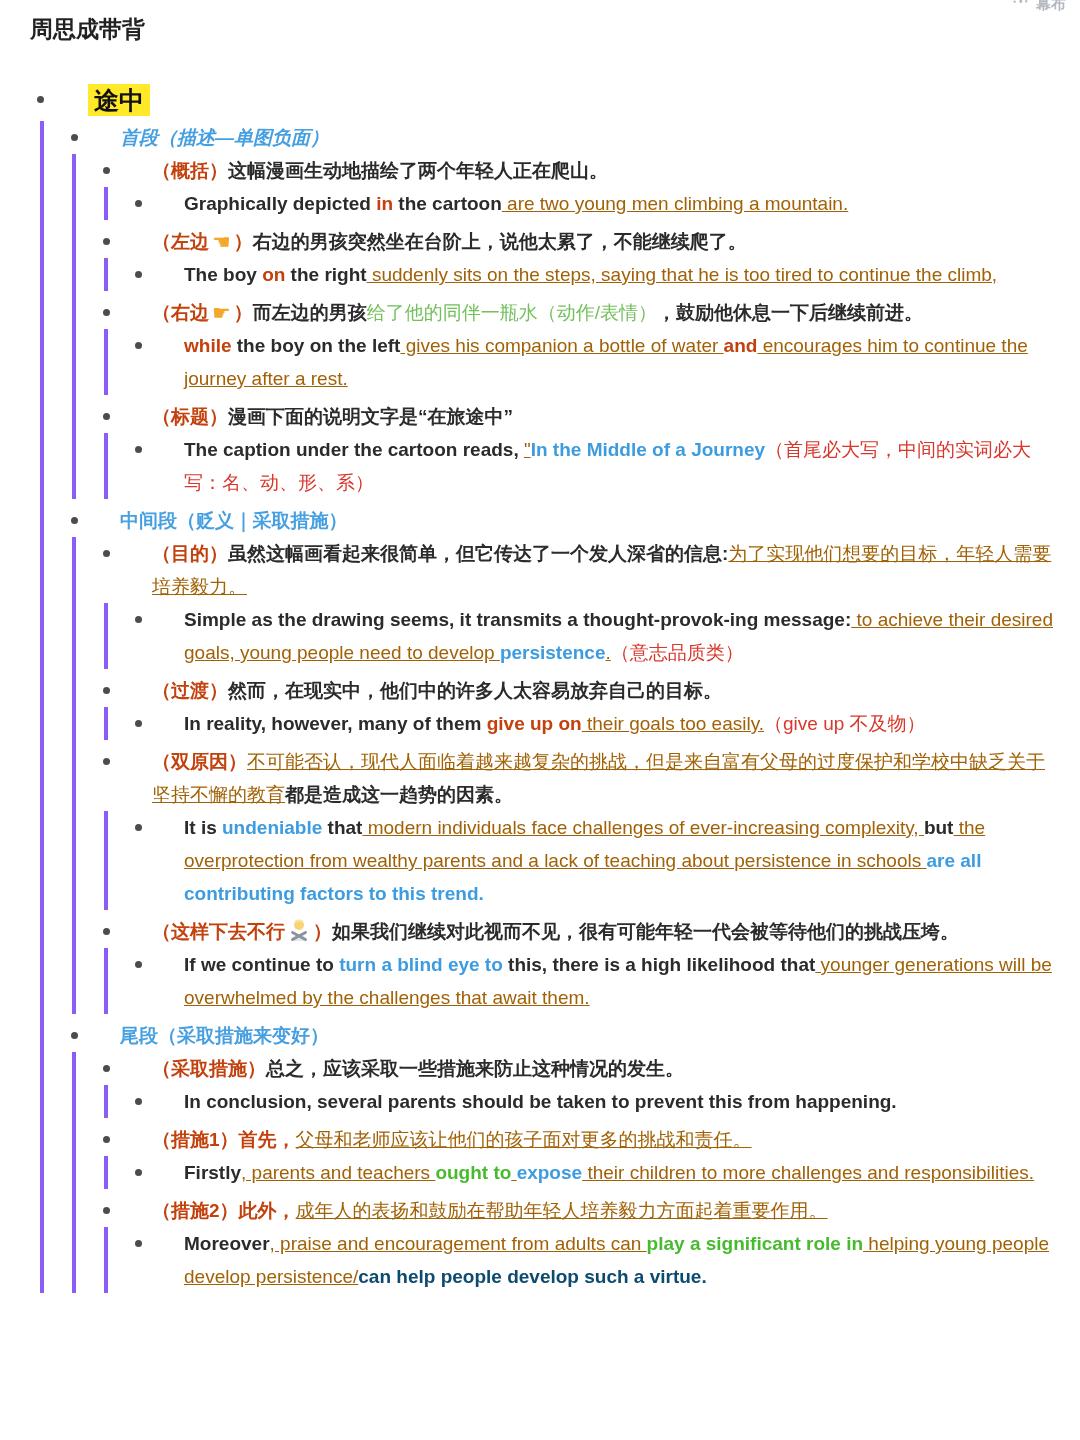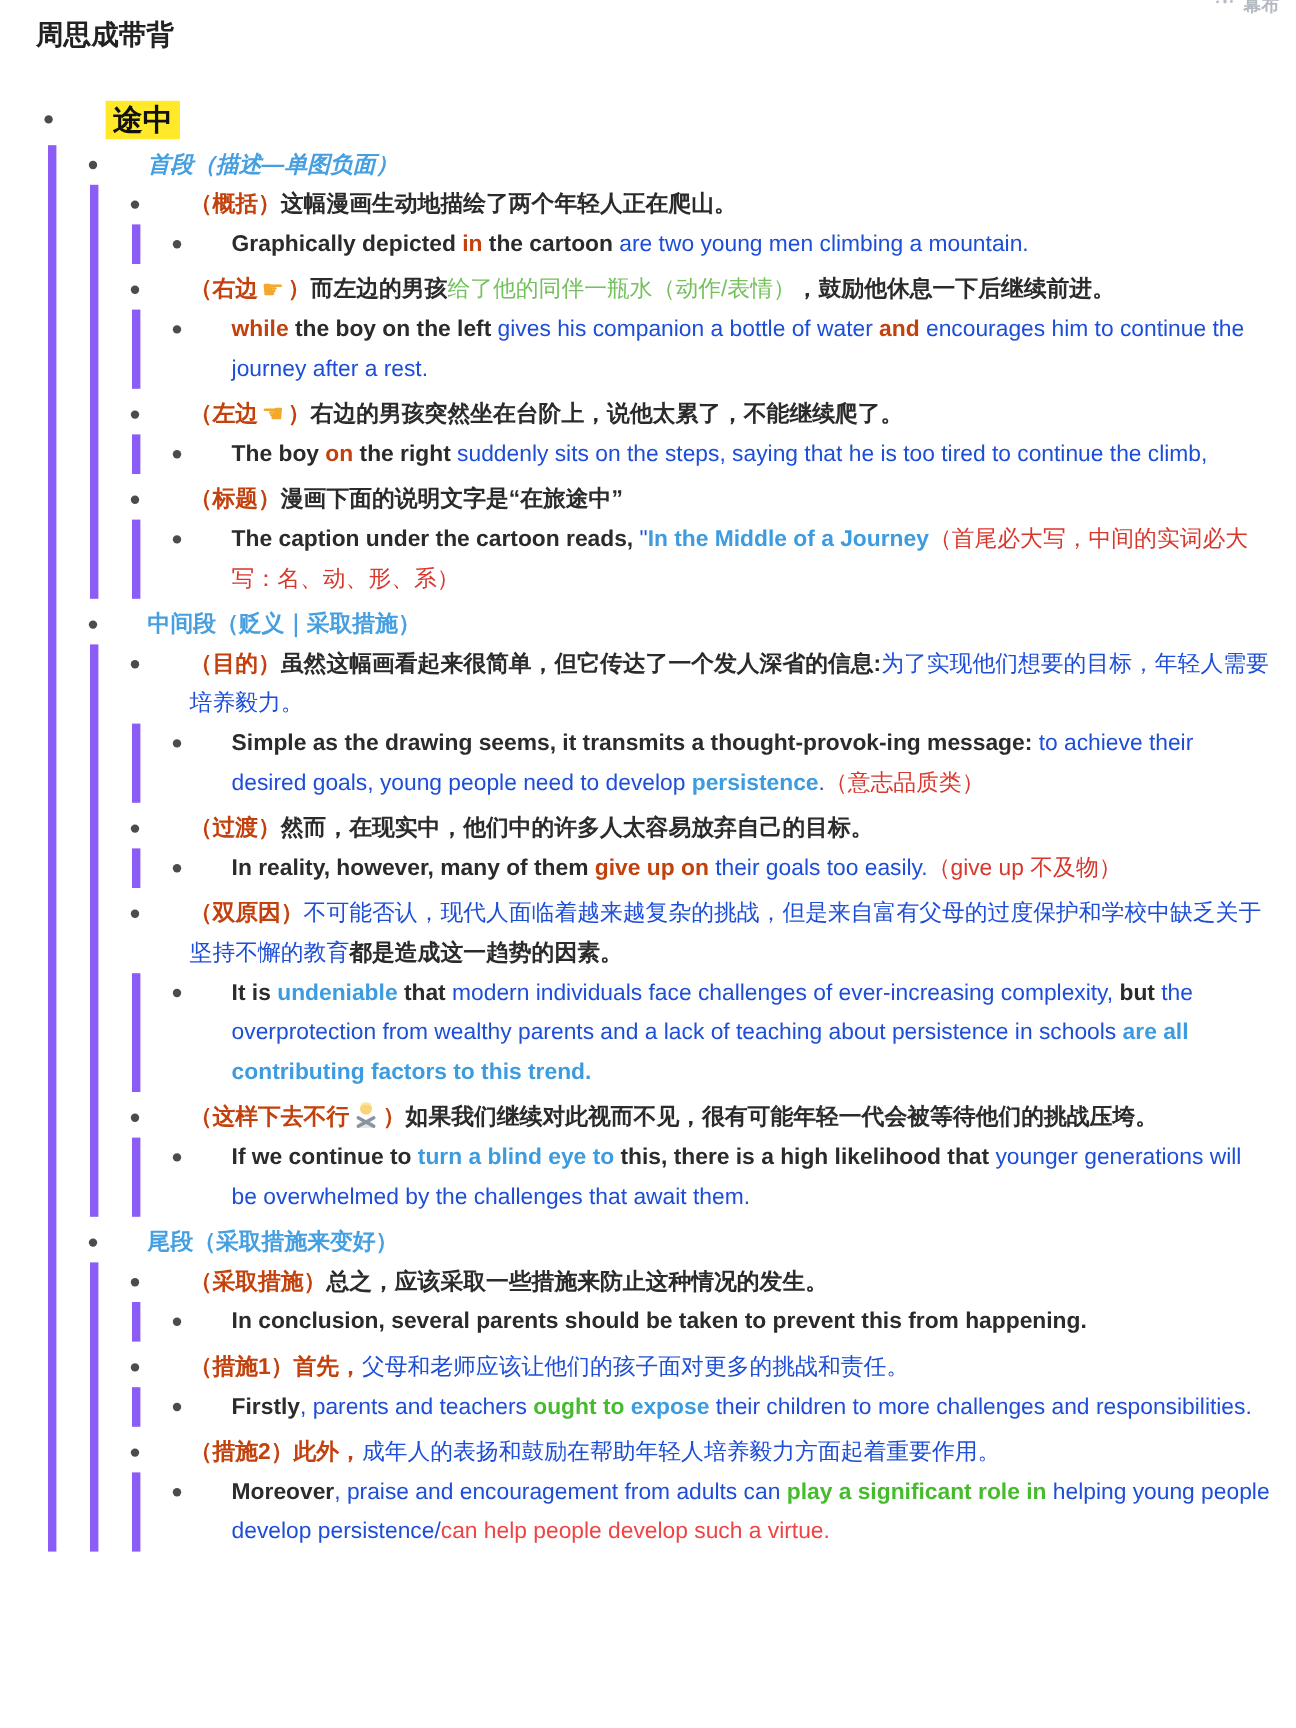"首段（描述—单图负面）" .children { border-left: 7px solid #8b5cf6 -> 4px solid #8b5cf6 }
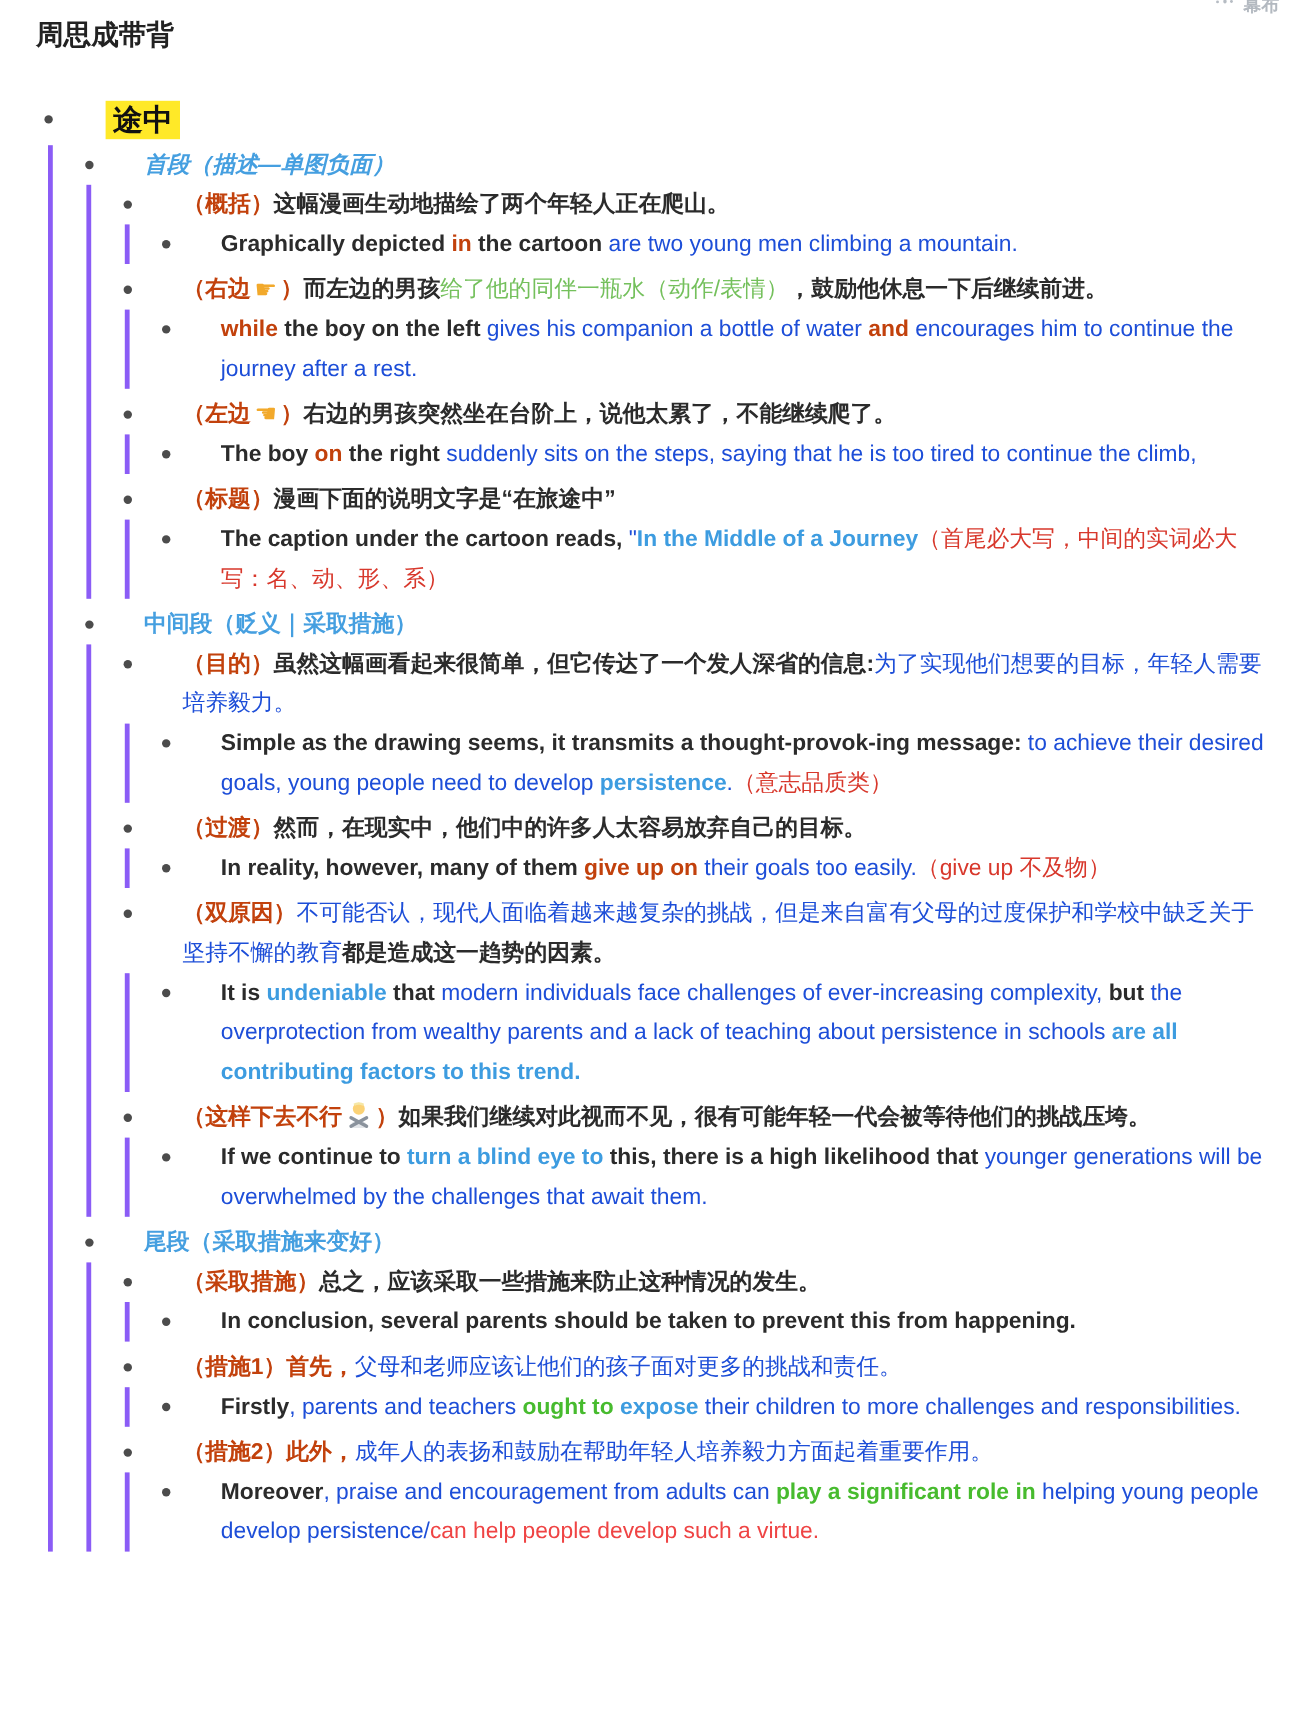"are two young men climbing" .s-r { color: #1d4ed8 -> #a16207; text-decoration: none -> underline }
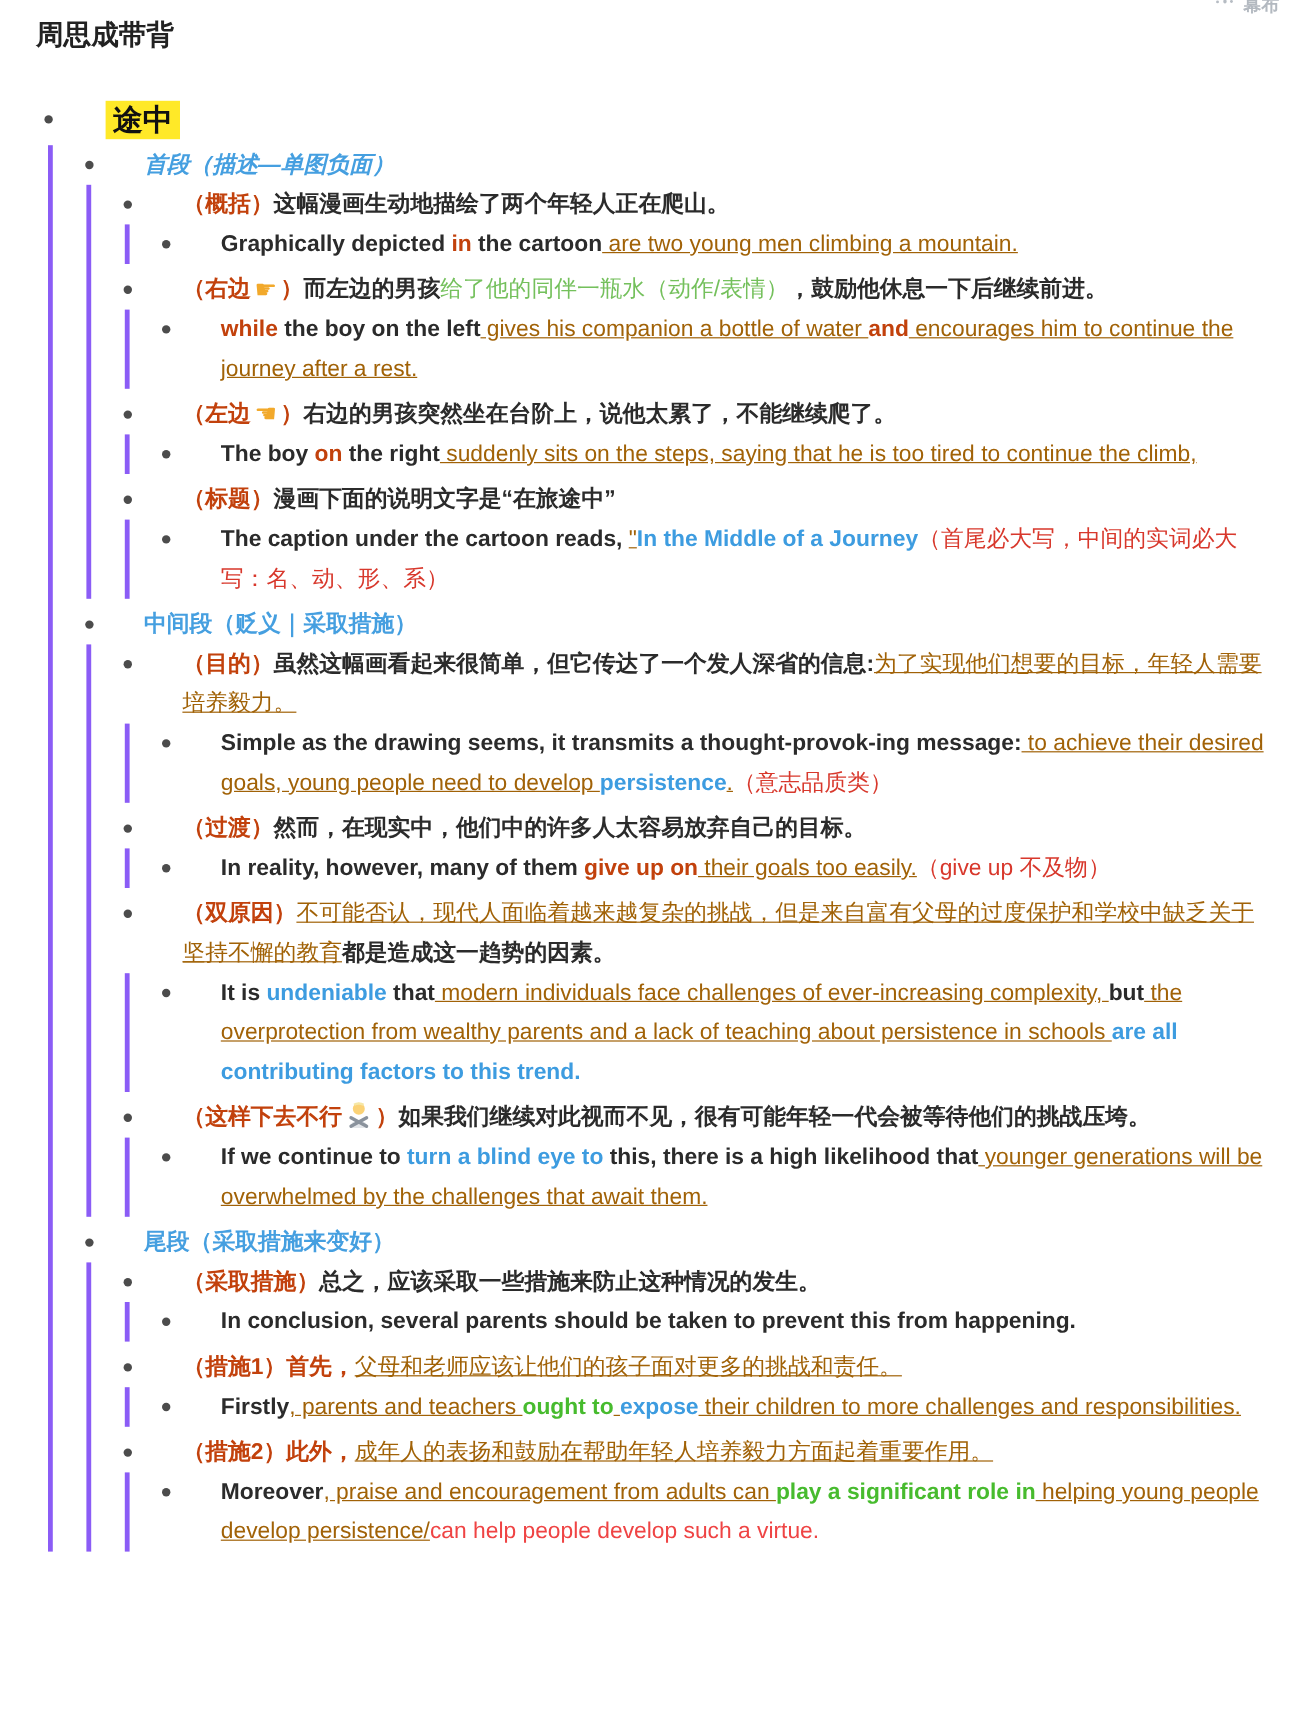"（右边 ☛" div.item { order: before "（左边 ☚ ）右边的男孩突然坐在台阶上，说他太累了，不能继续爬了。" -> after "（左边 ☚ ）右边的男孩突然坐在台阶上，说他太累了，不能继续爬了。" }
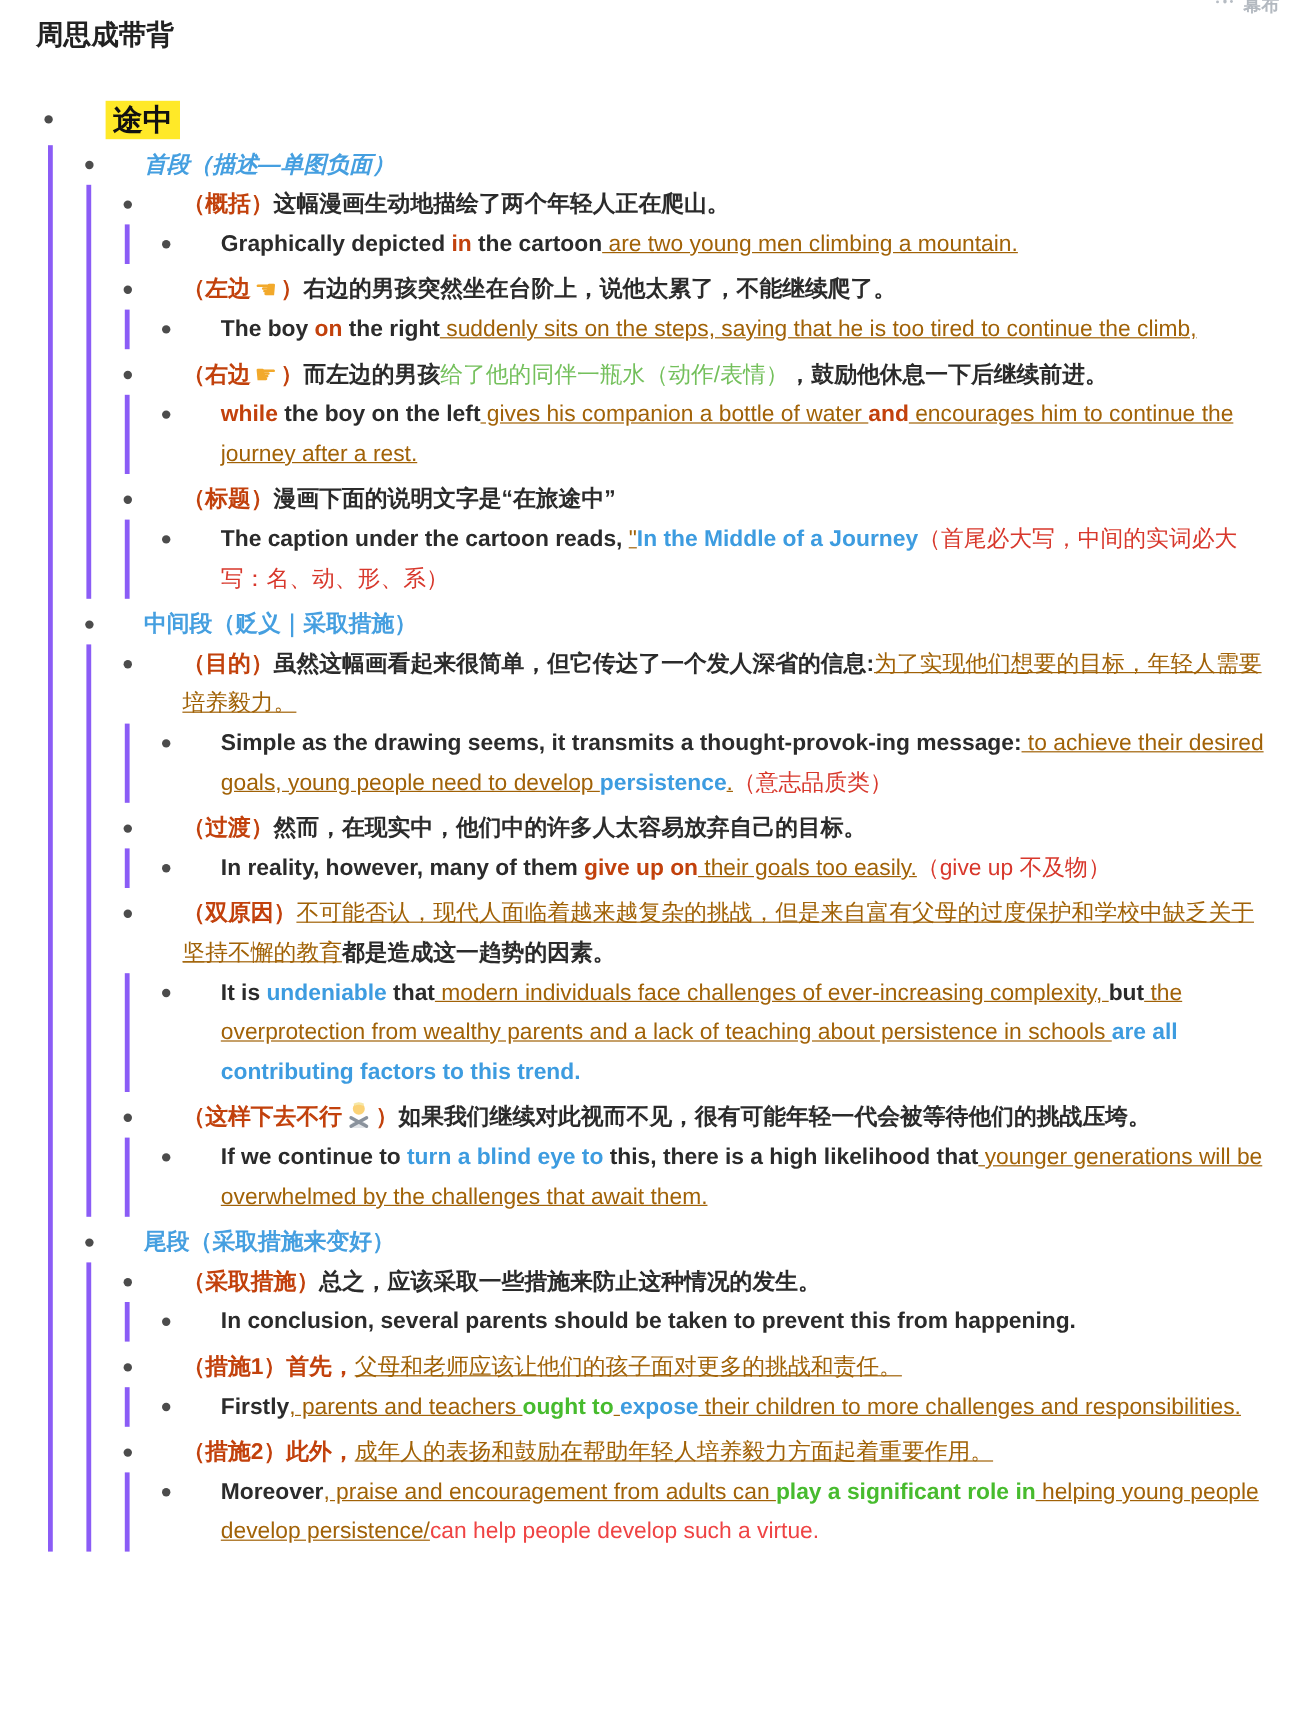"can help people develop such" .s-darkred { color: #ef4444 -> #0c4a6e; font-weight: 400 -> 700 }
